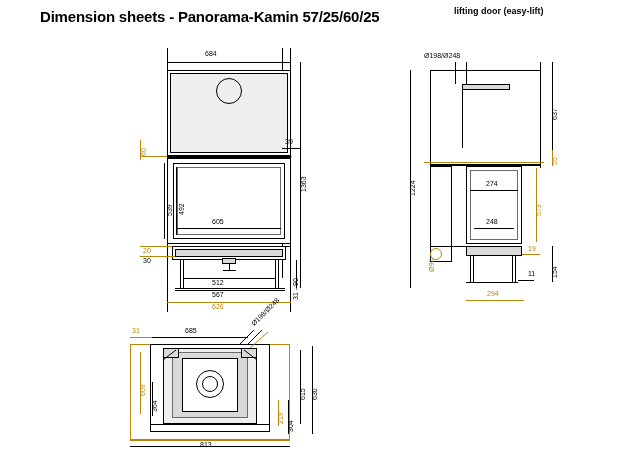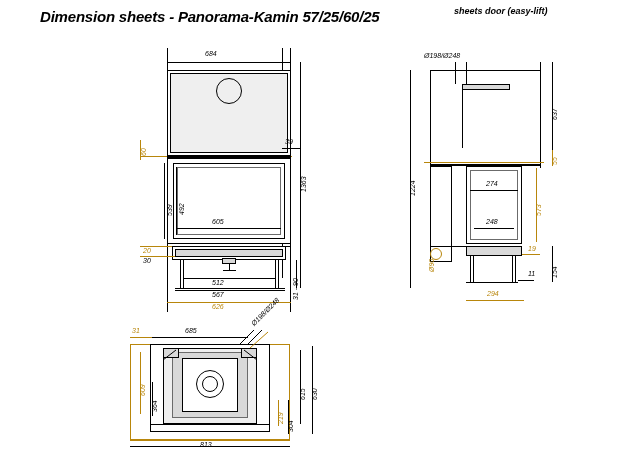"Dimension sheets - Panorama-Kamin" #root { font-style: italic -> none }
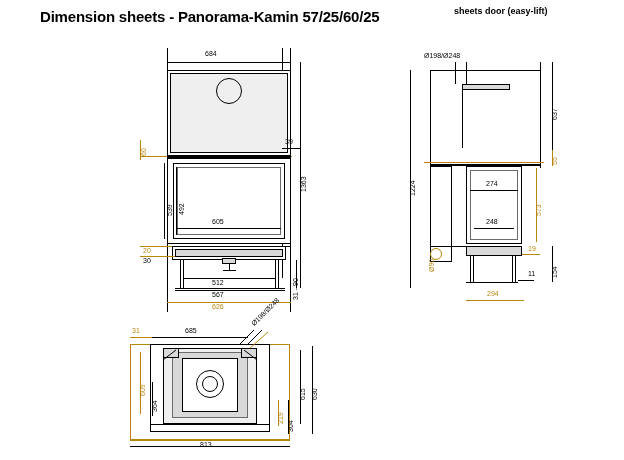"sheets door (easy-lift)" div.subtitle { text: sheets -> lifting }
